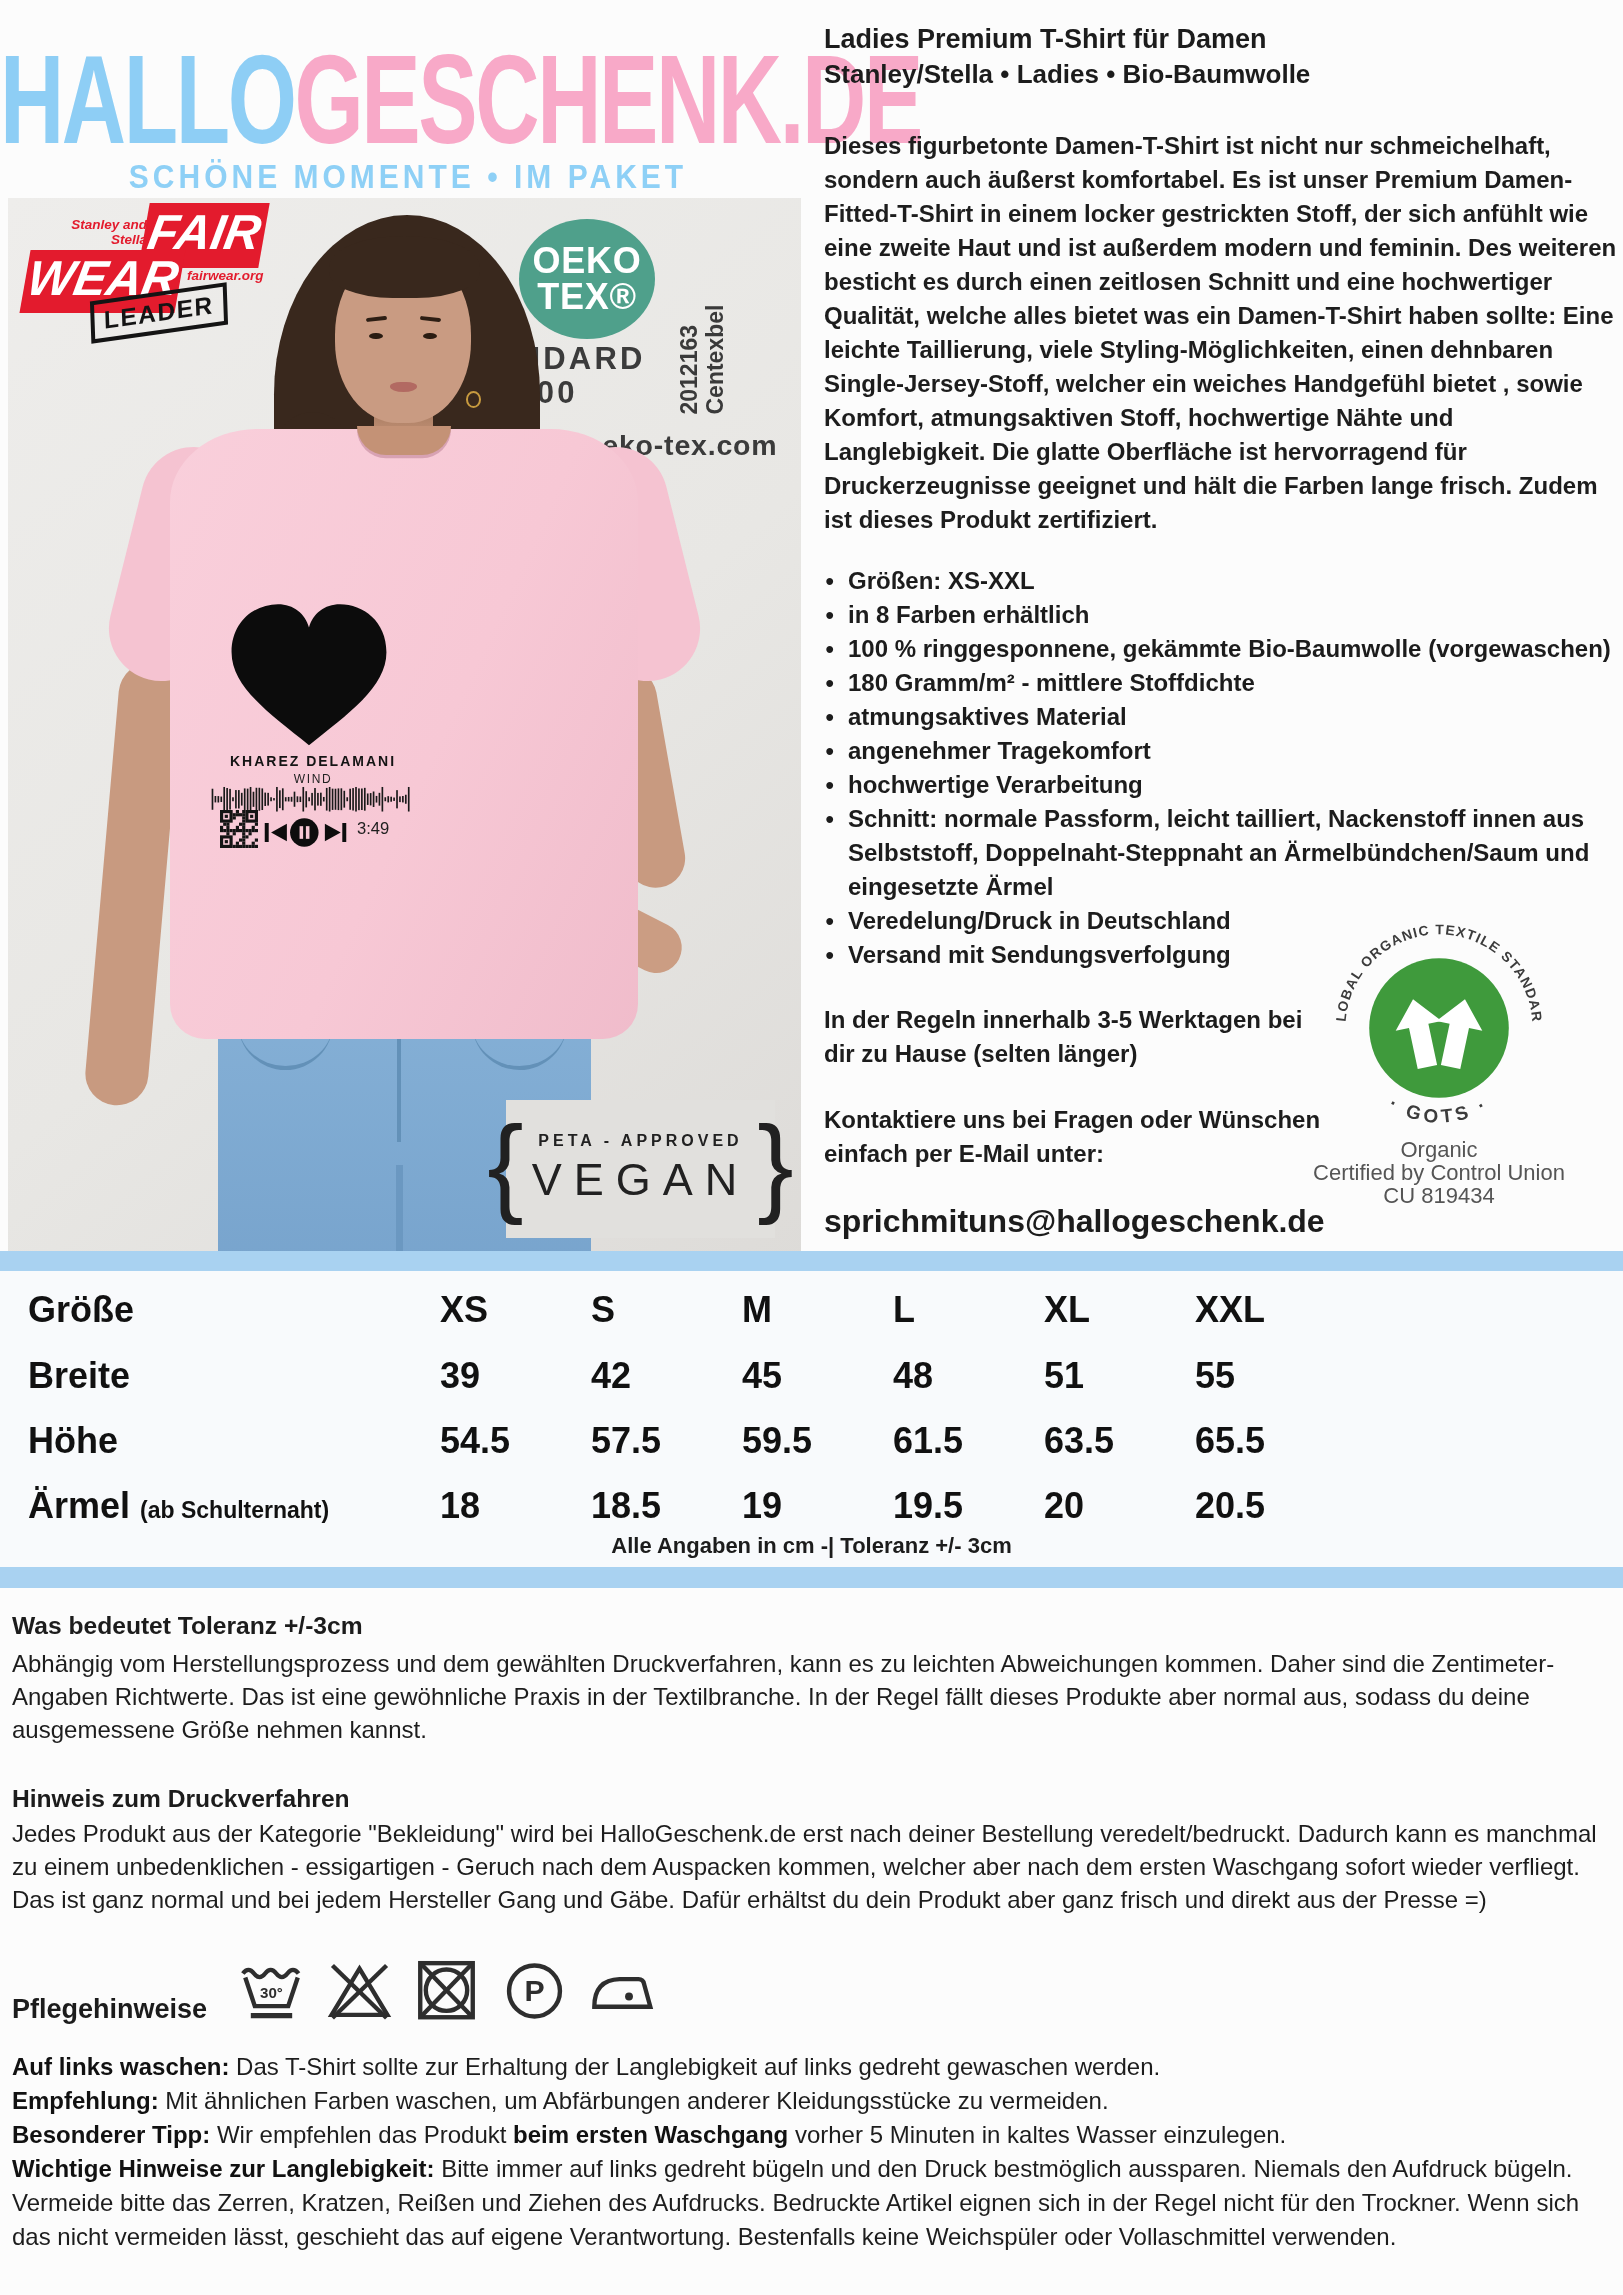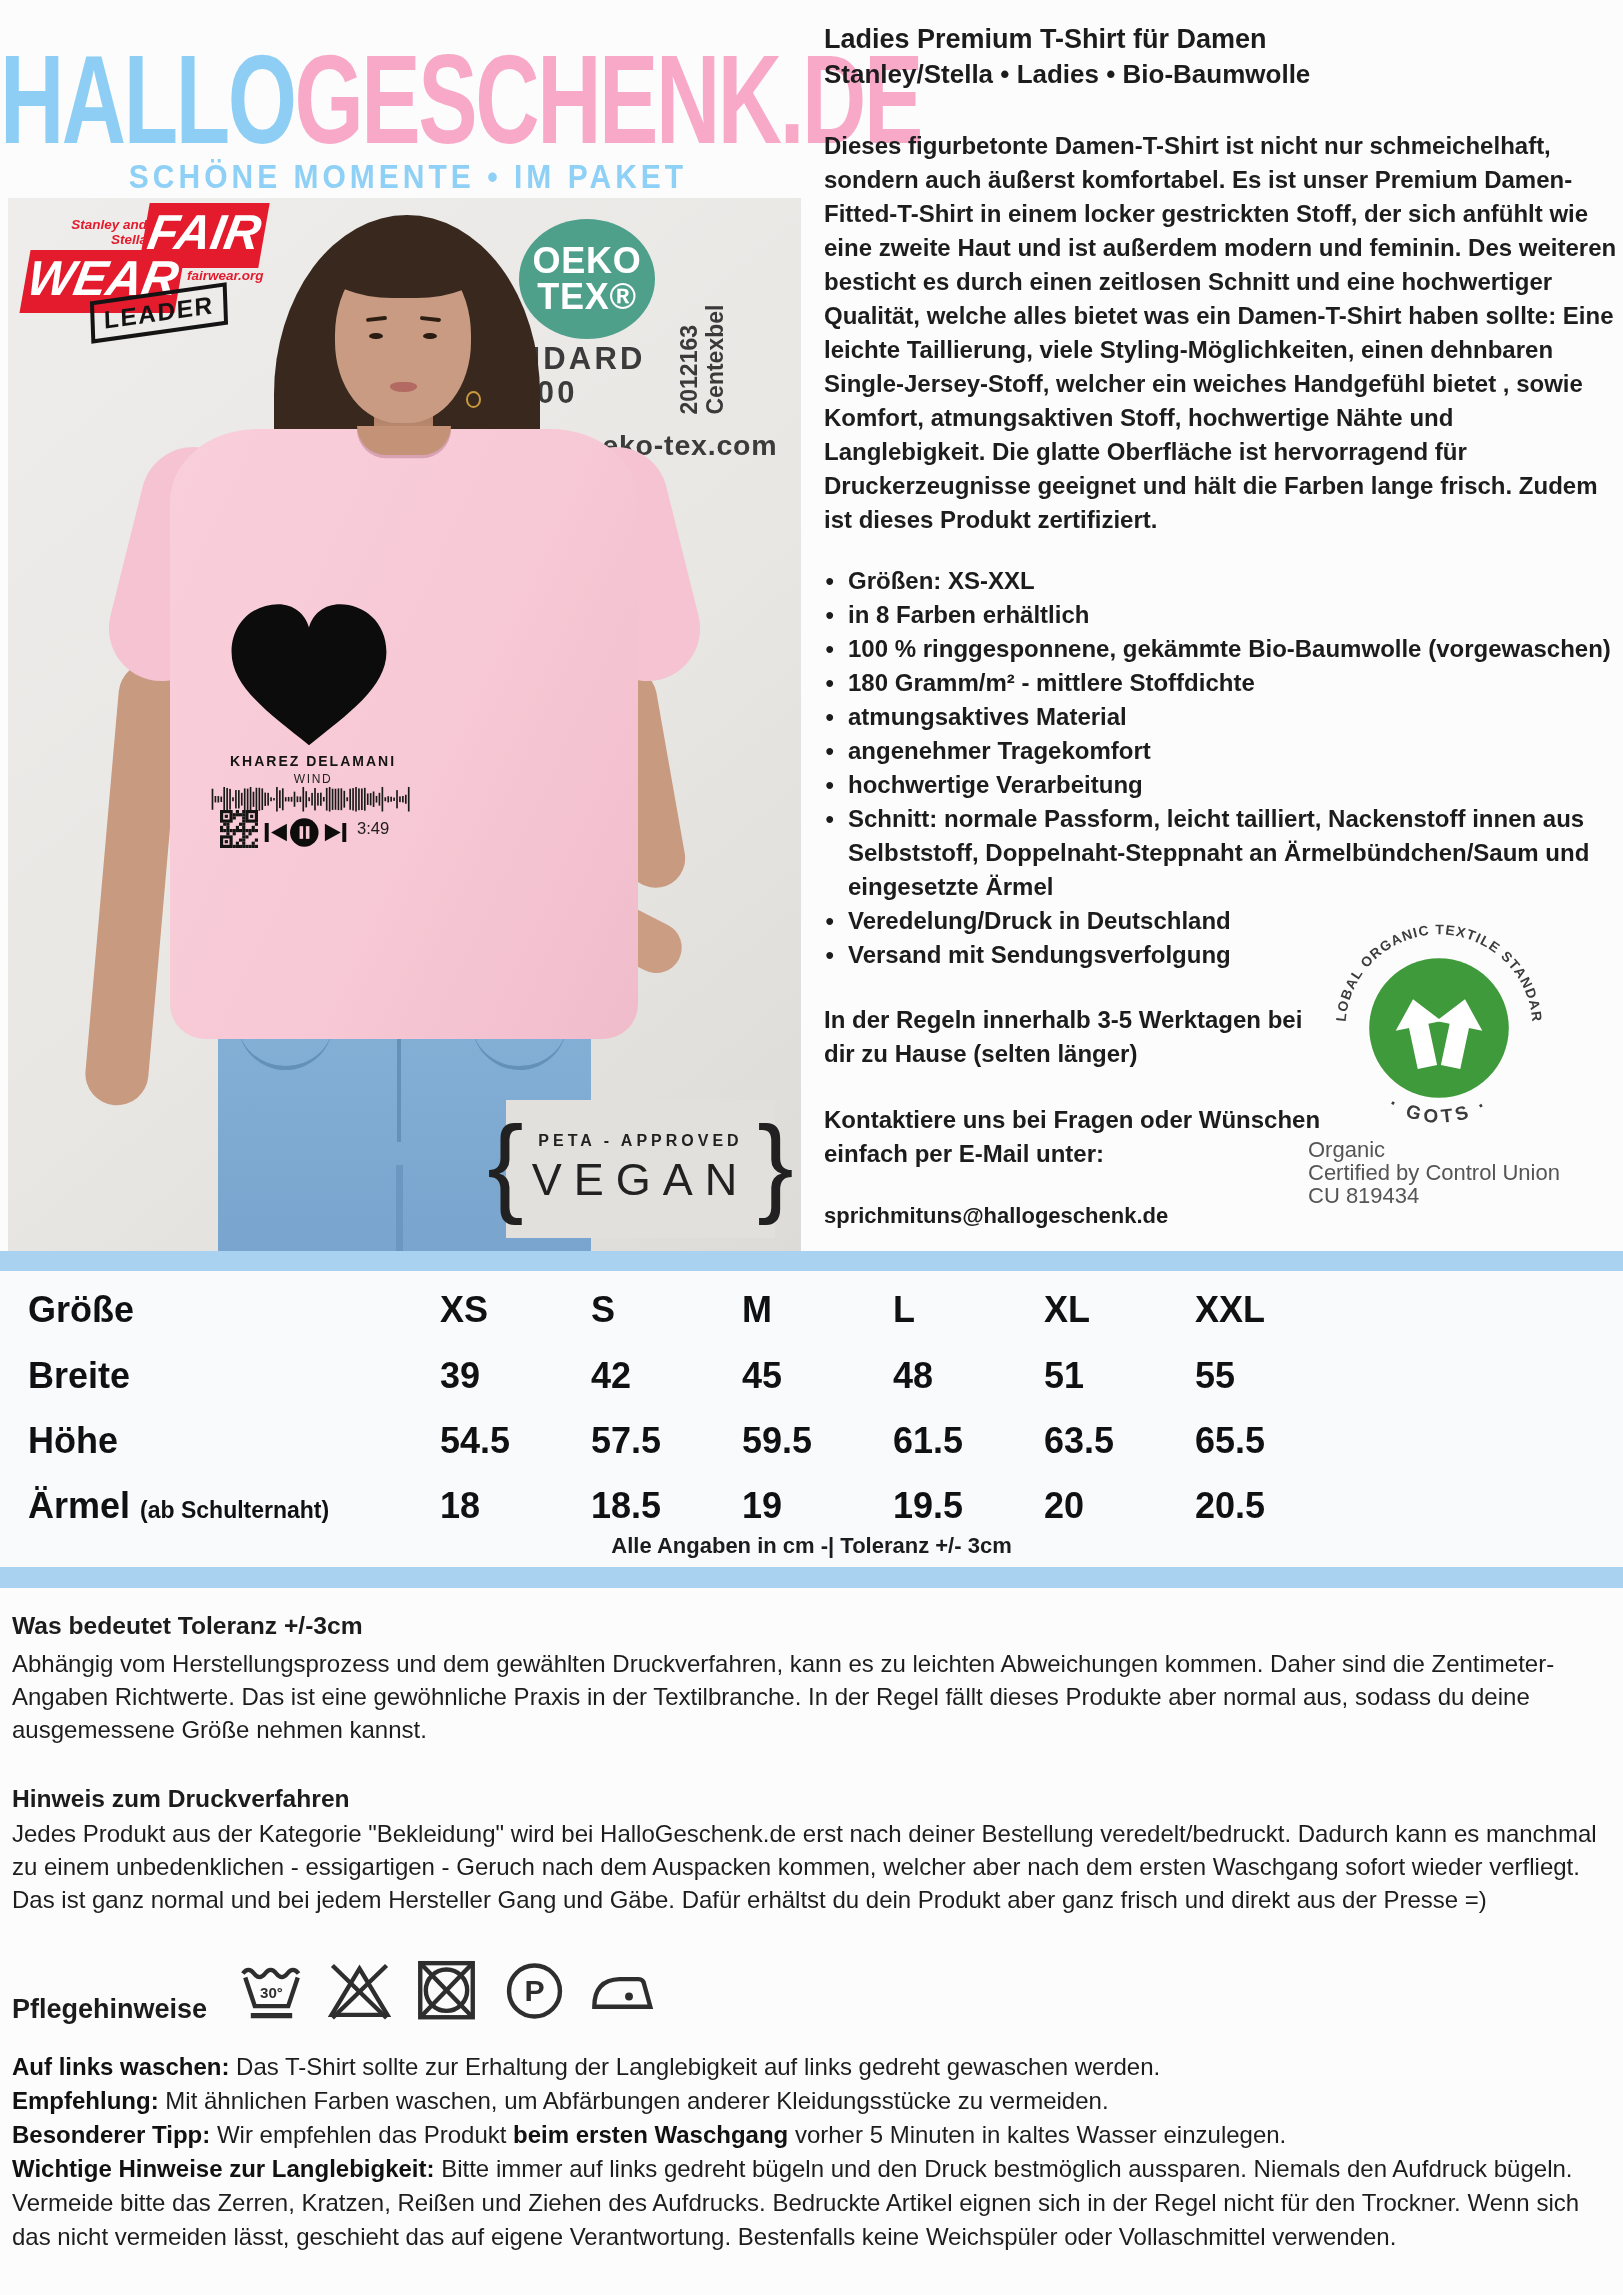"Organic" #gots-caption { text-align: left -> center }
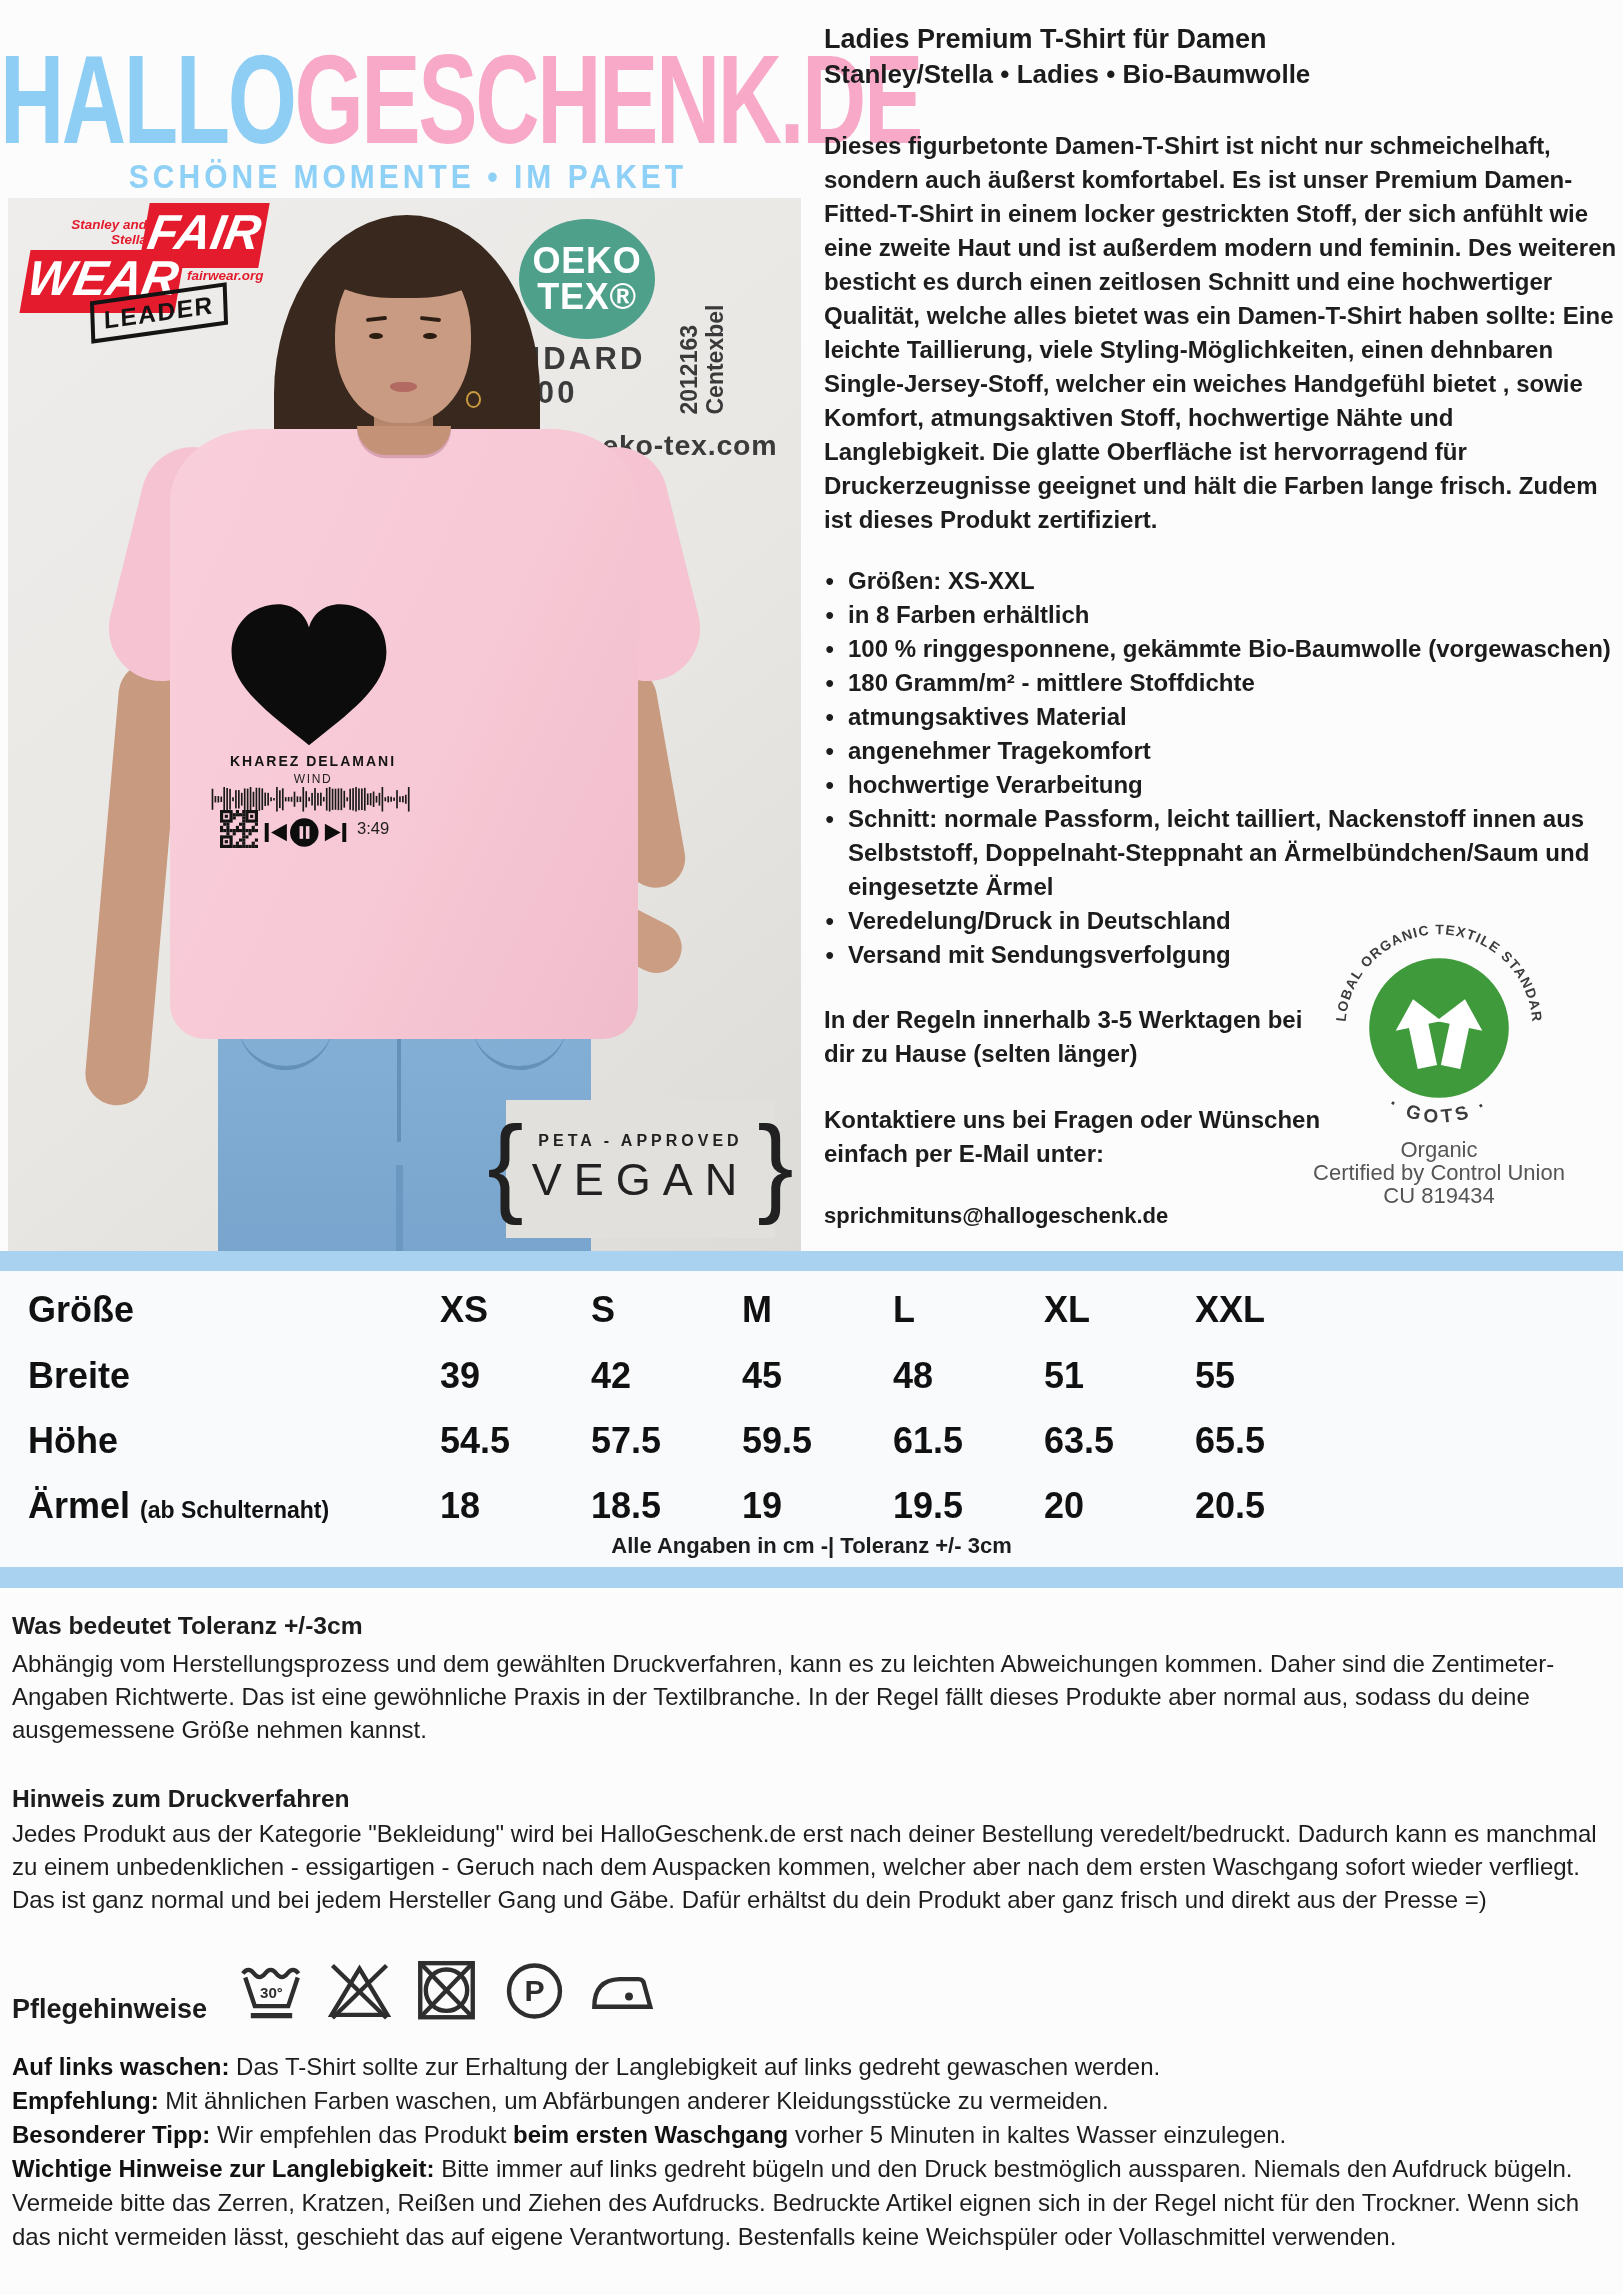"sprichmituns@hallogeschenk.de" #p-email { font-size: 22px -> 32px }
